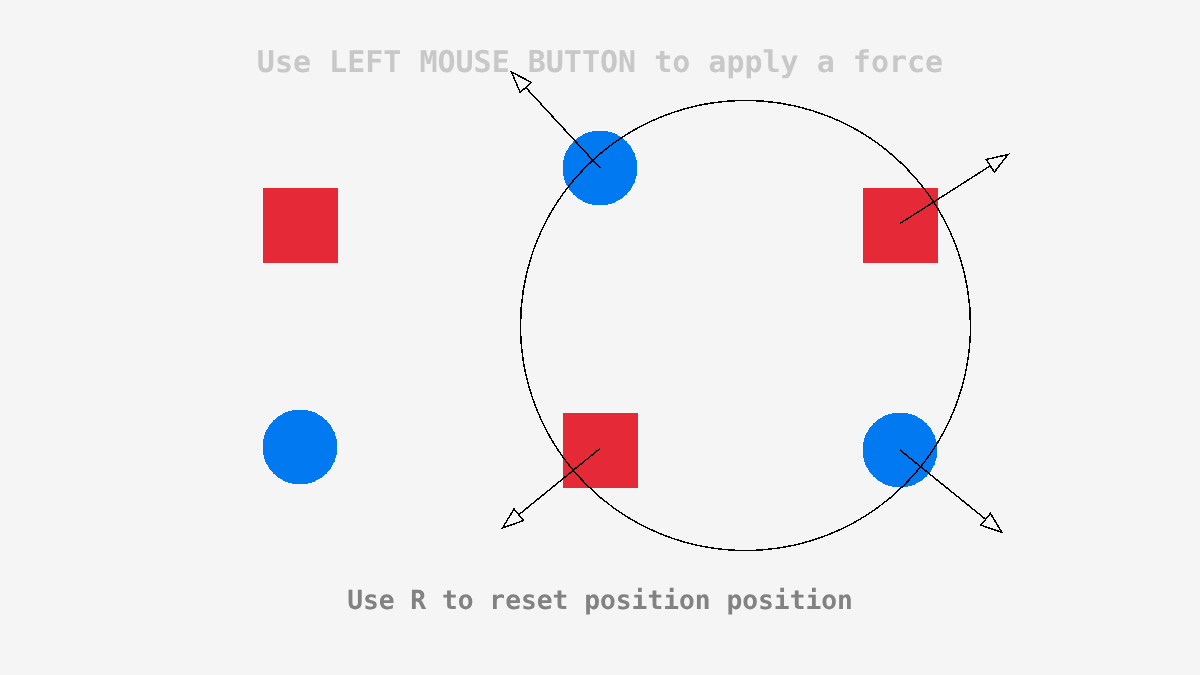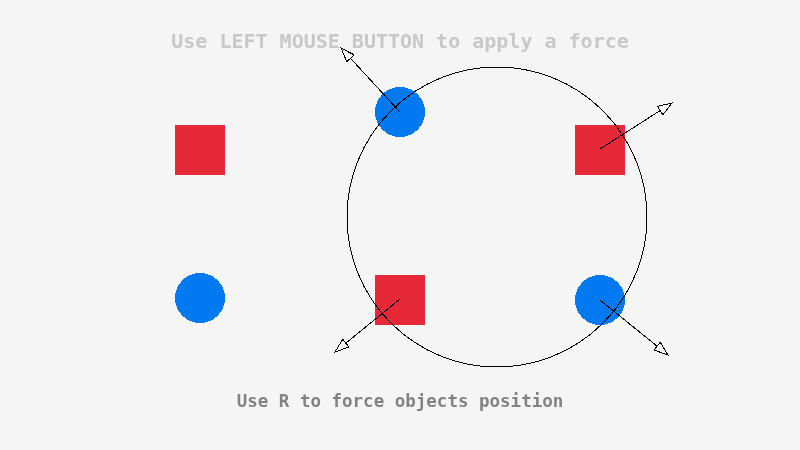"Use R to force objects" div.hint { text: force objects -> reset position }
